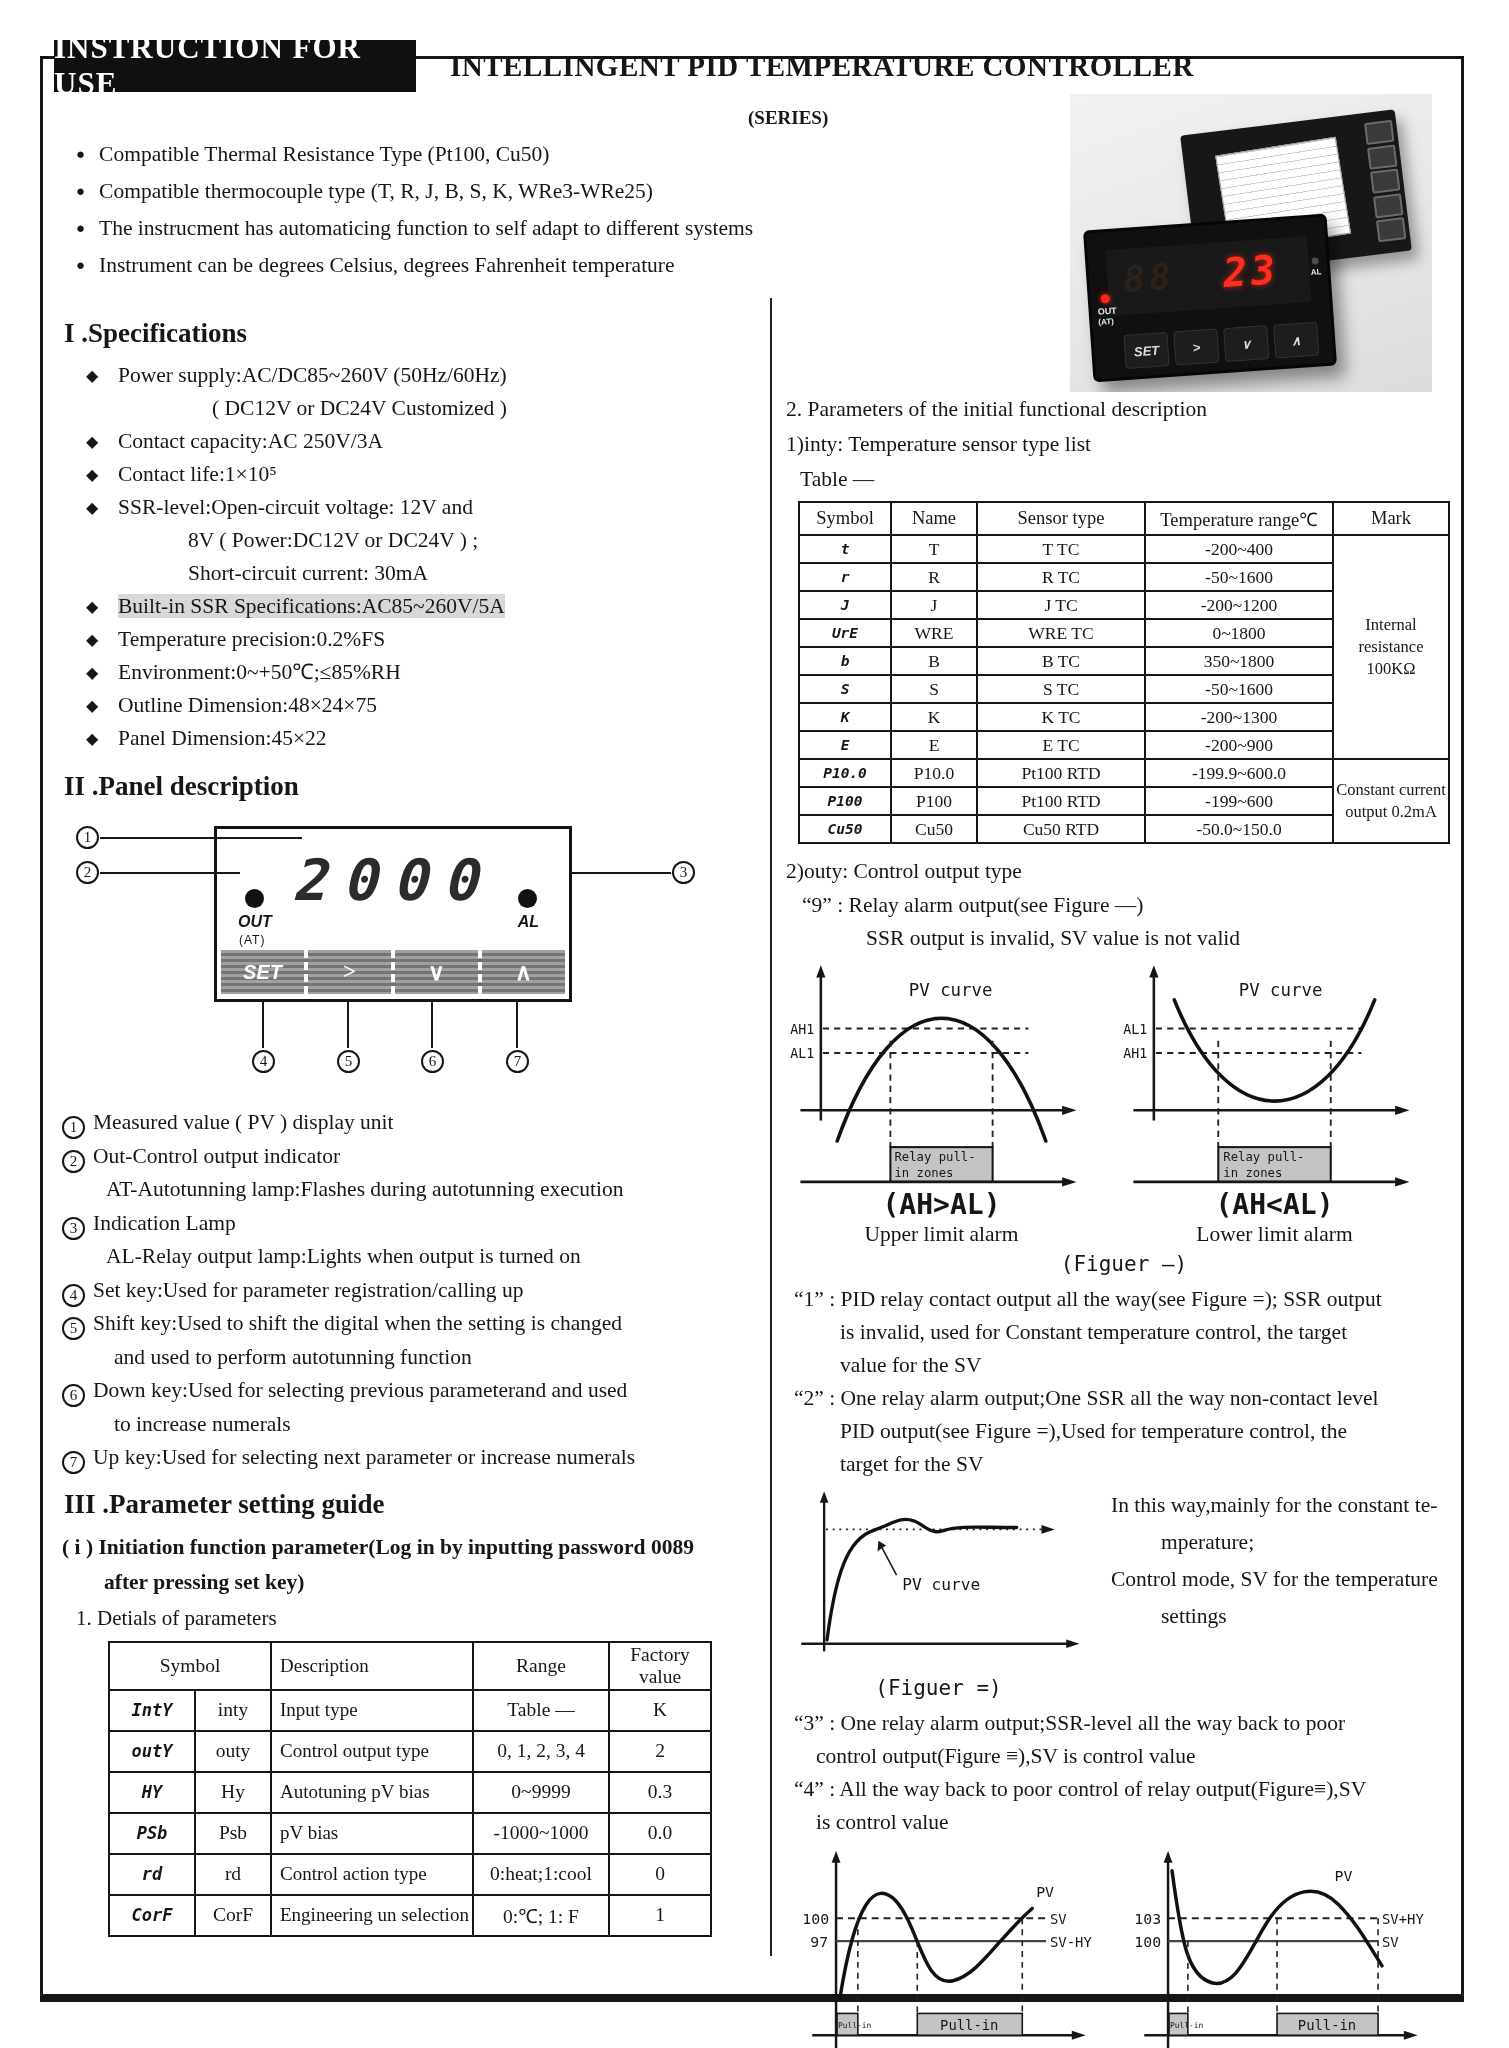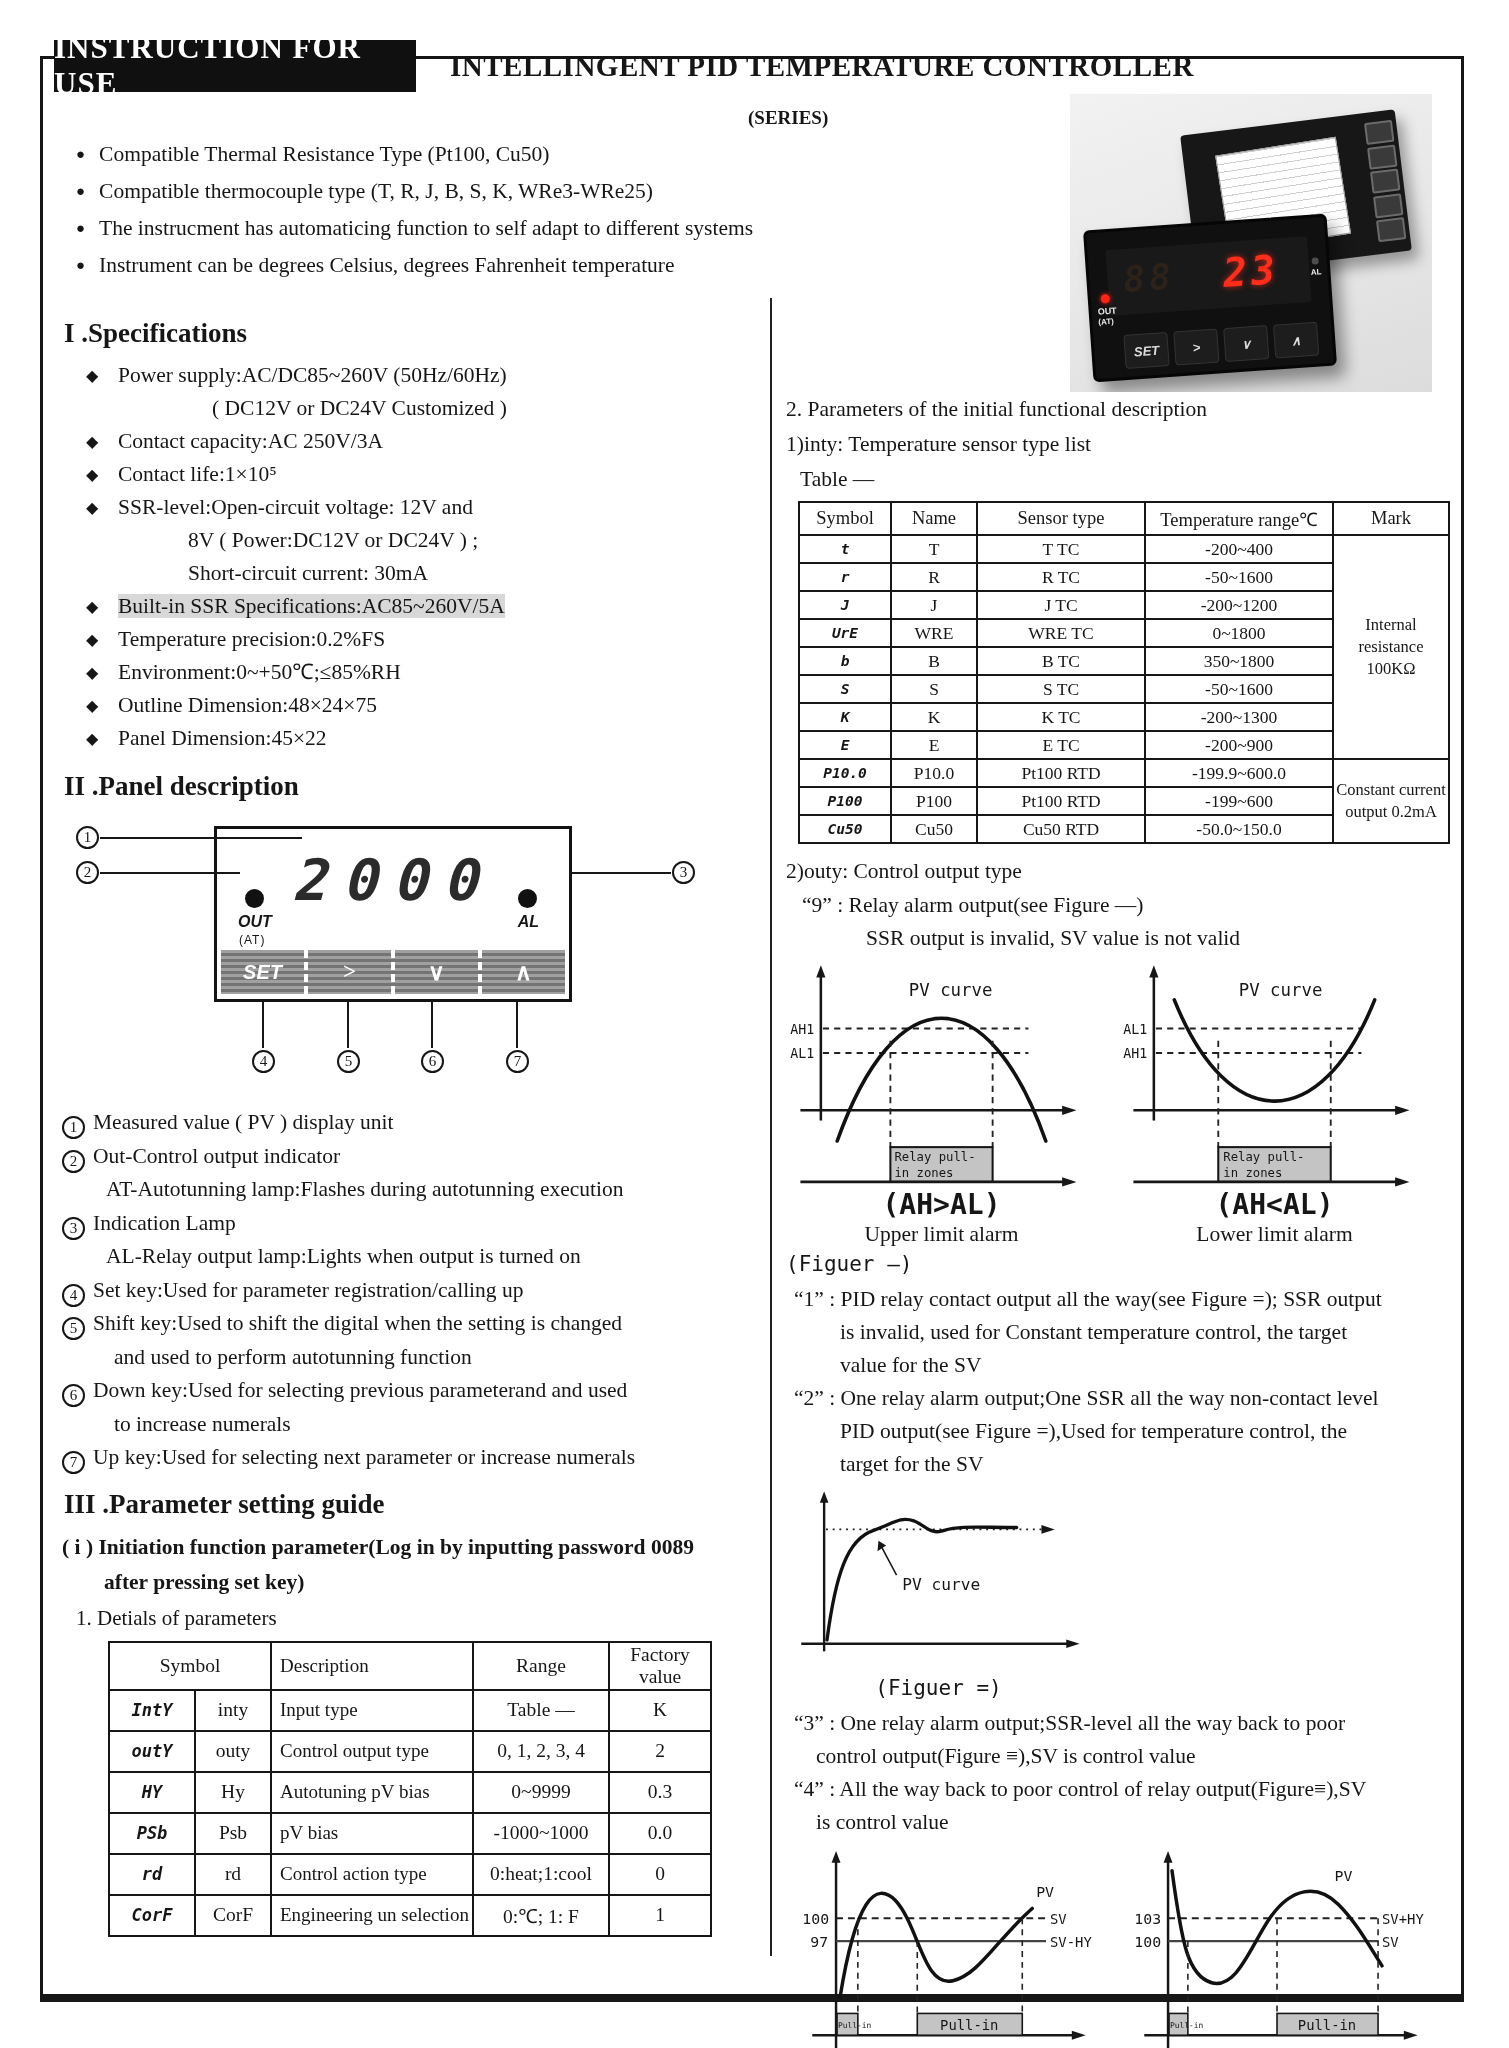"(Figuer —)" .figcap { text-align: none -> center }
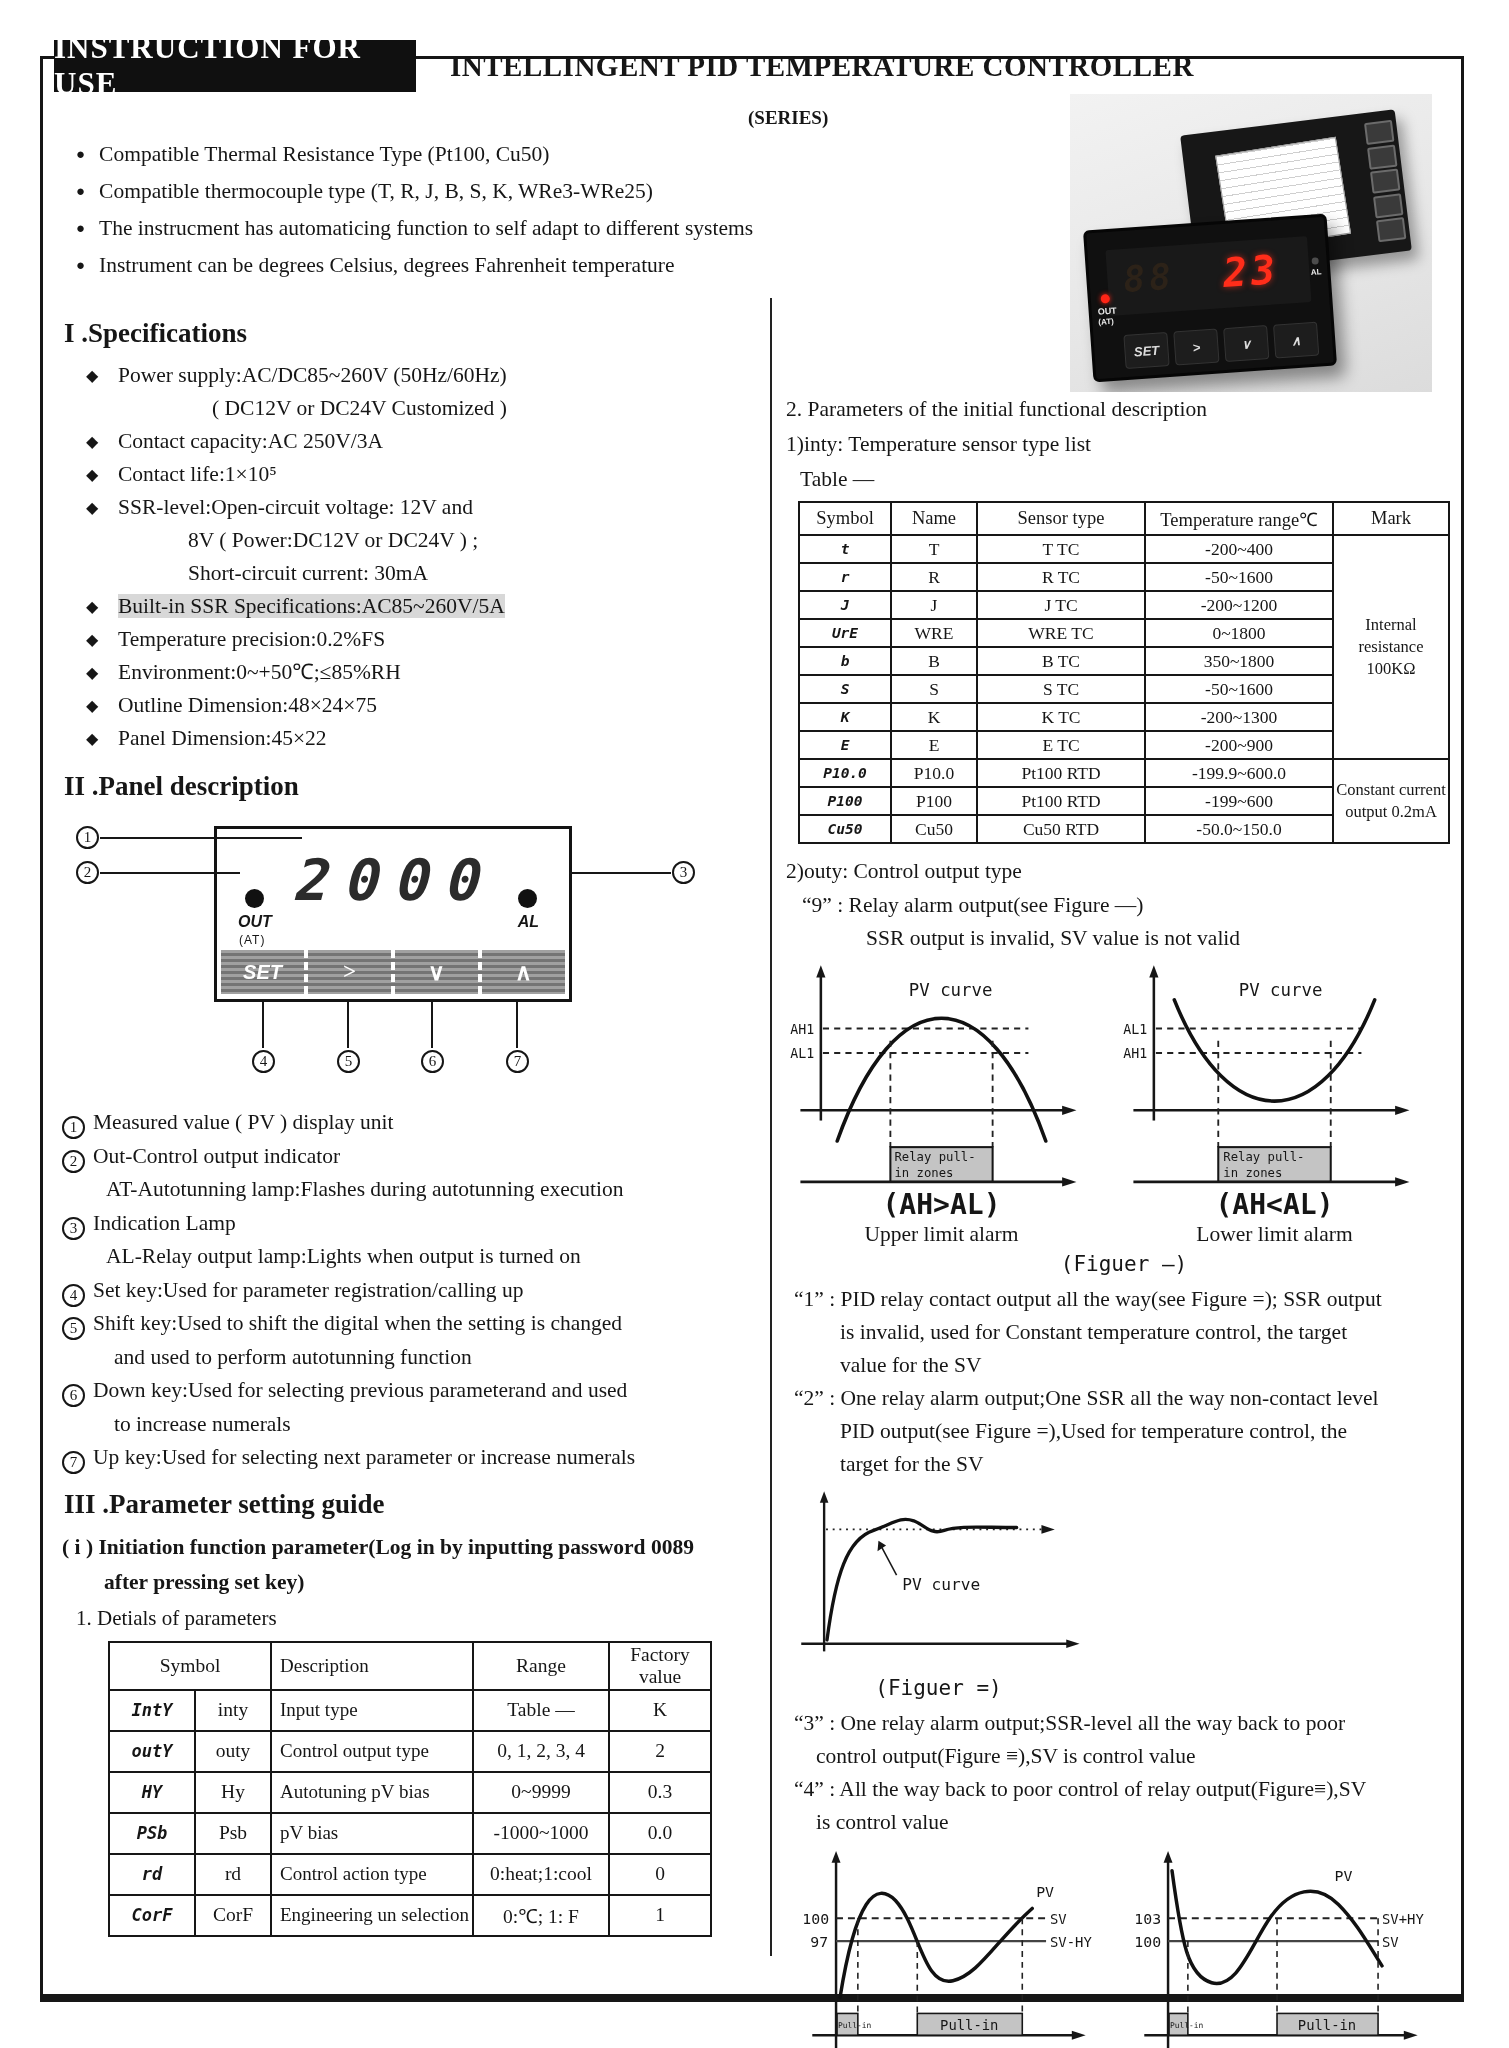"In this way,mainly for the" div.fig2note { html: none -> <div> <div>In this way,mainly for the constant te-</div> <div>mperature;</div> <div>Control mode, SV for the temperature</div> <div>settings</div> </div> }
